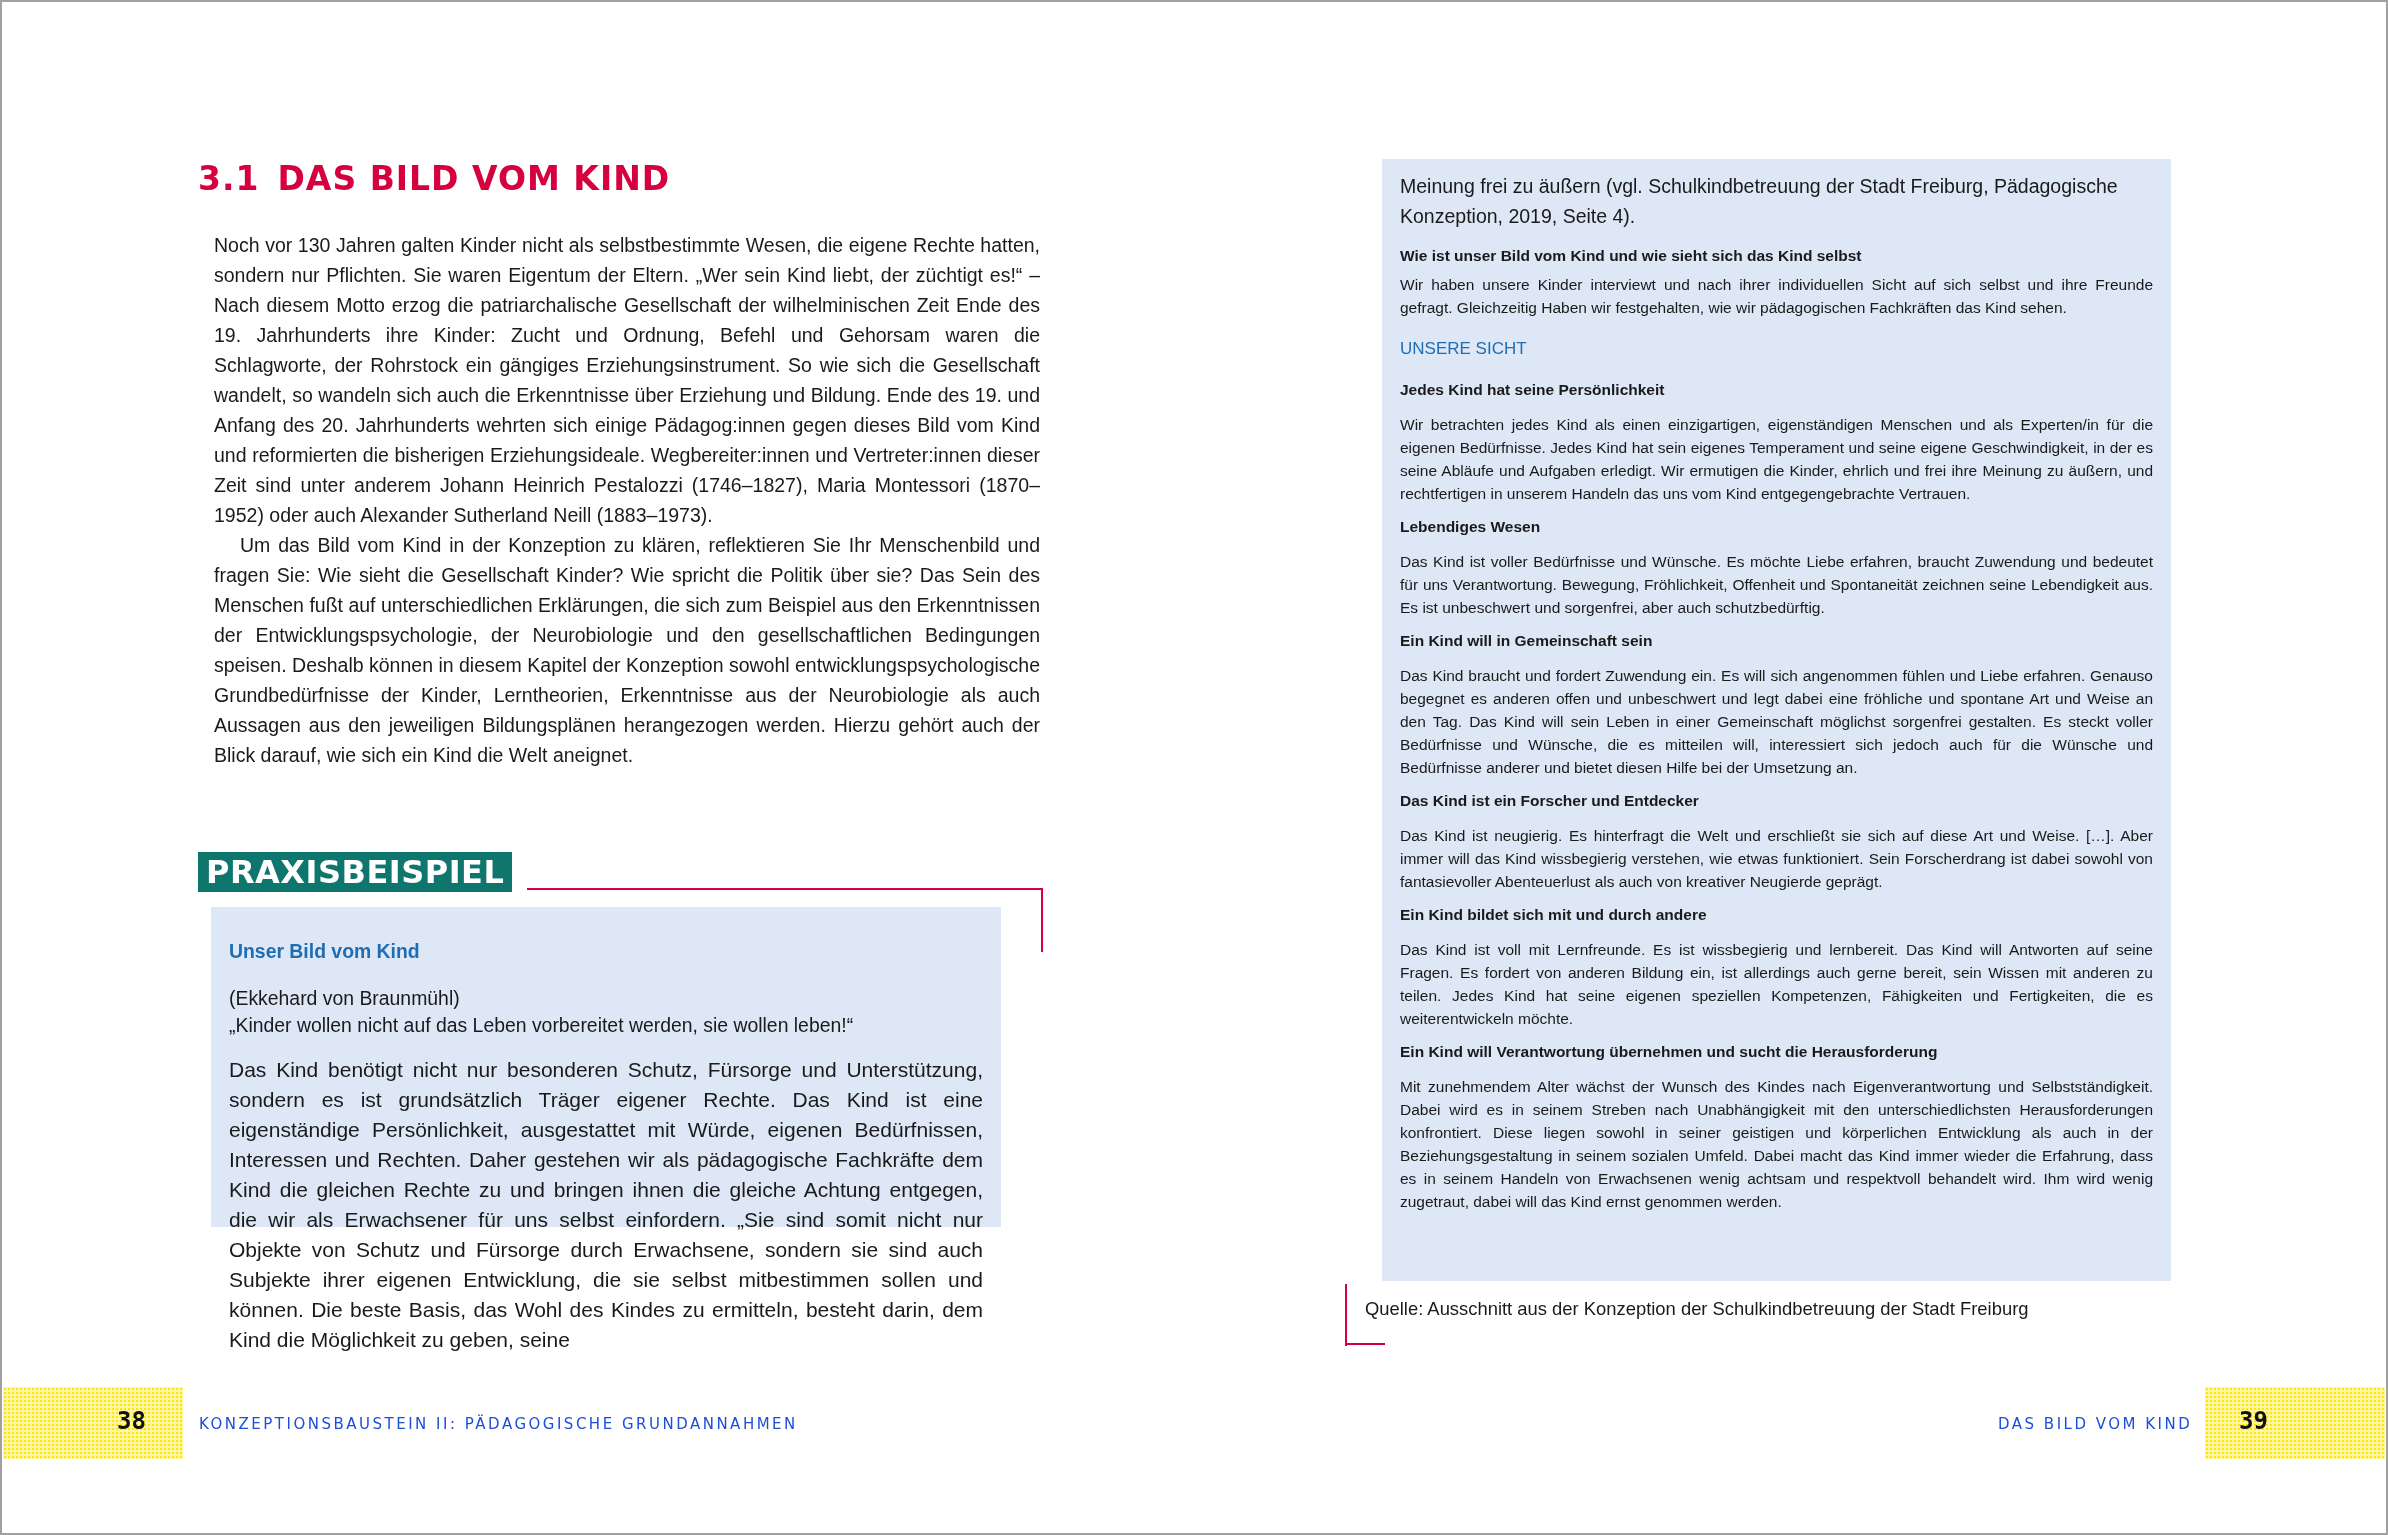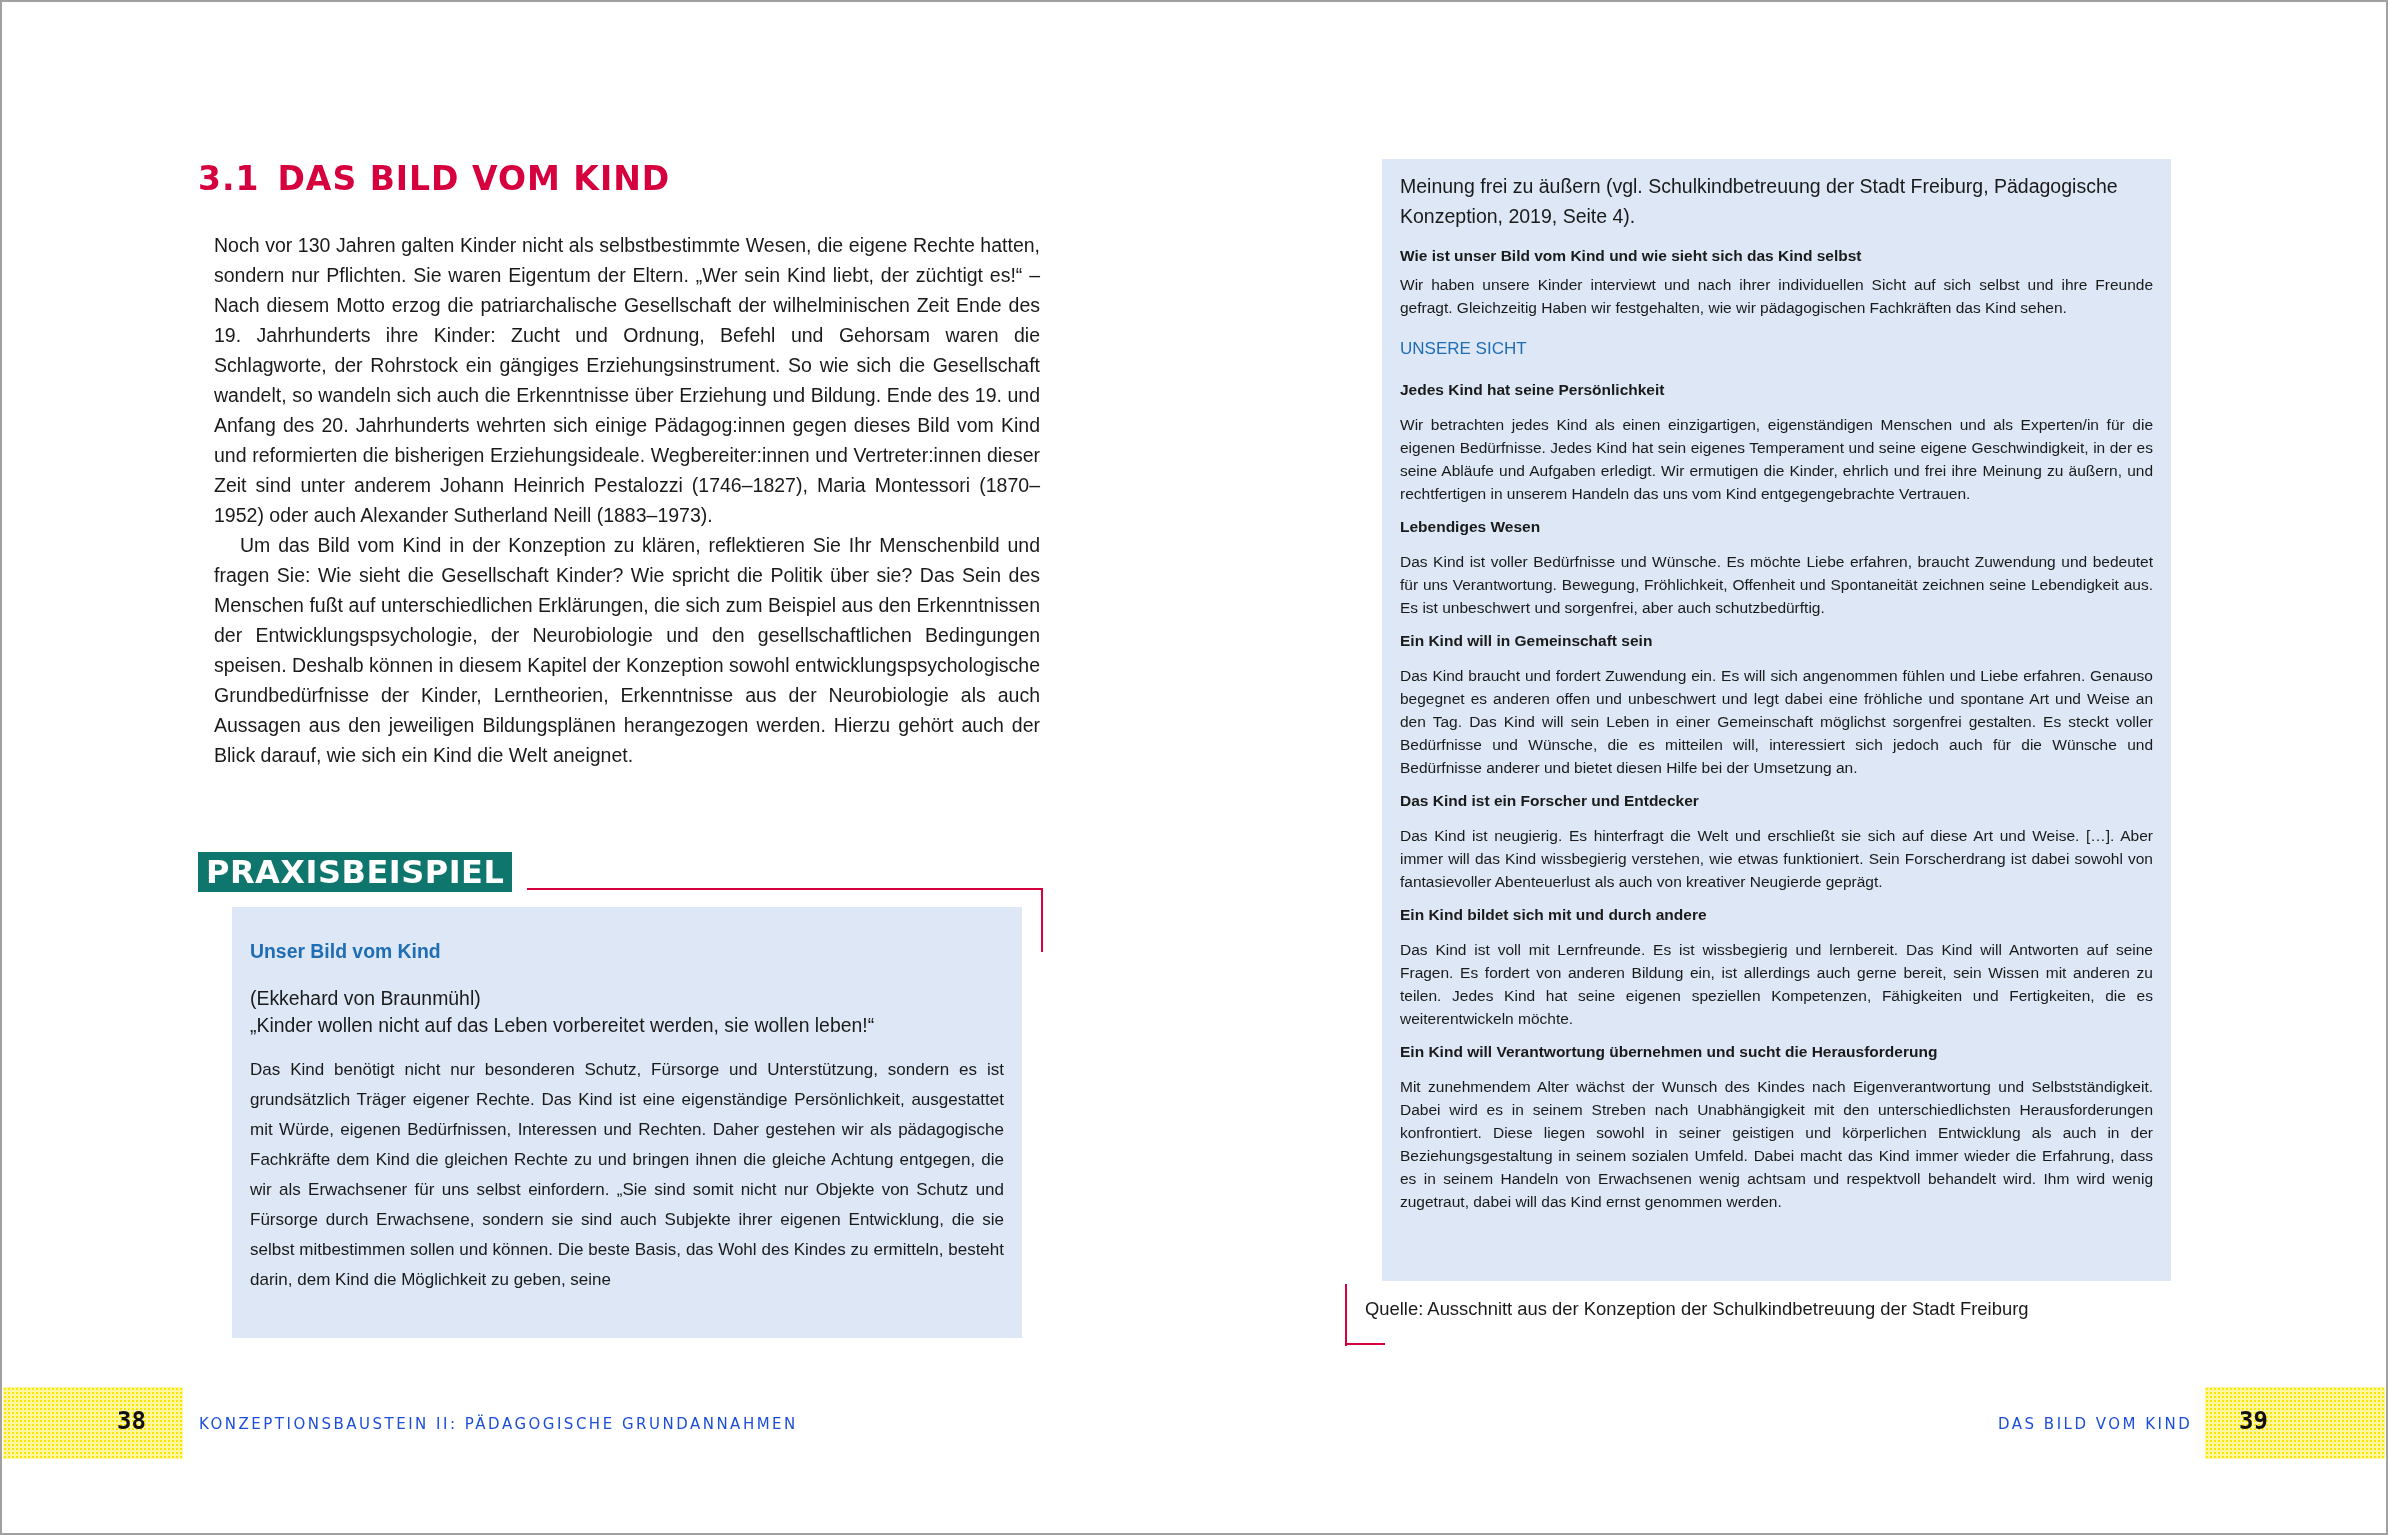"Unser Bild vom Kind" .praxis-box { height: 431px -> 320px; left: 232px -> 211px }
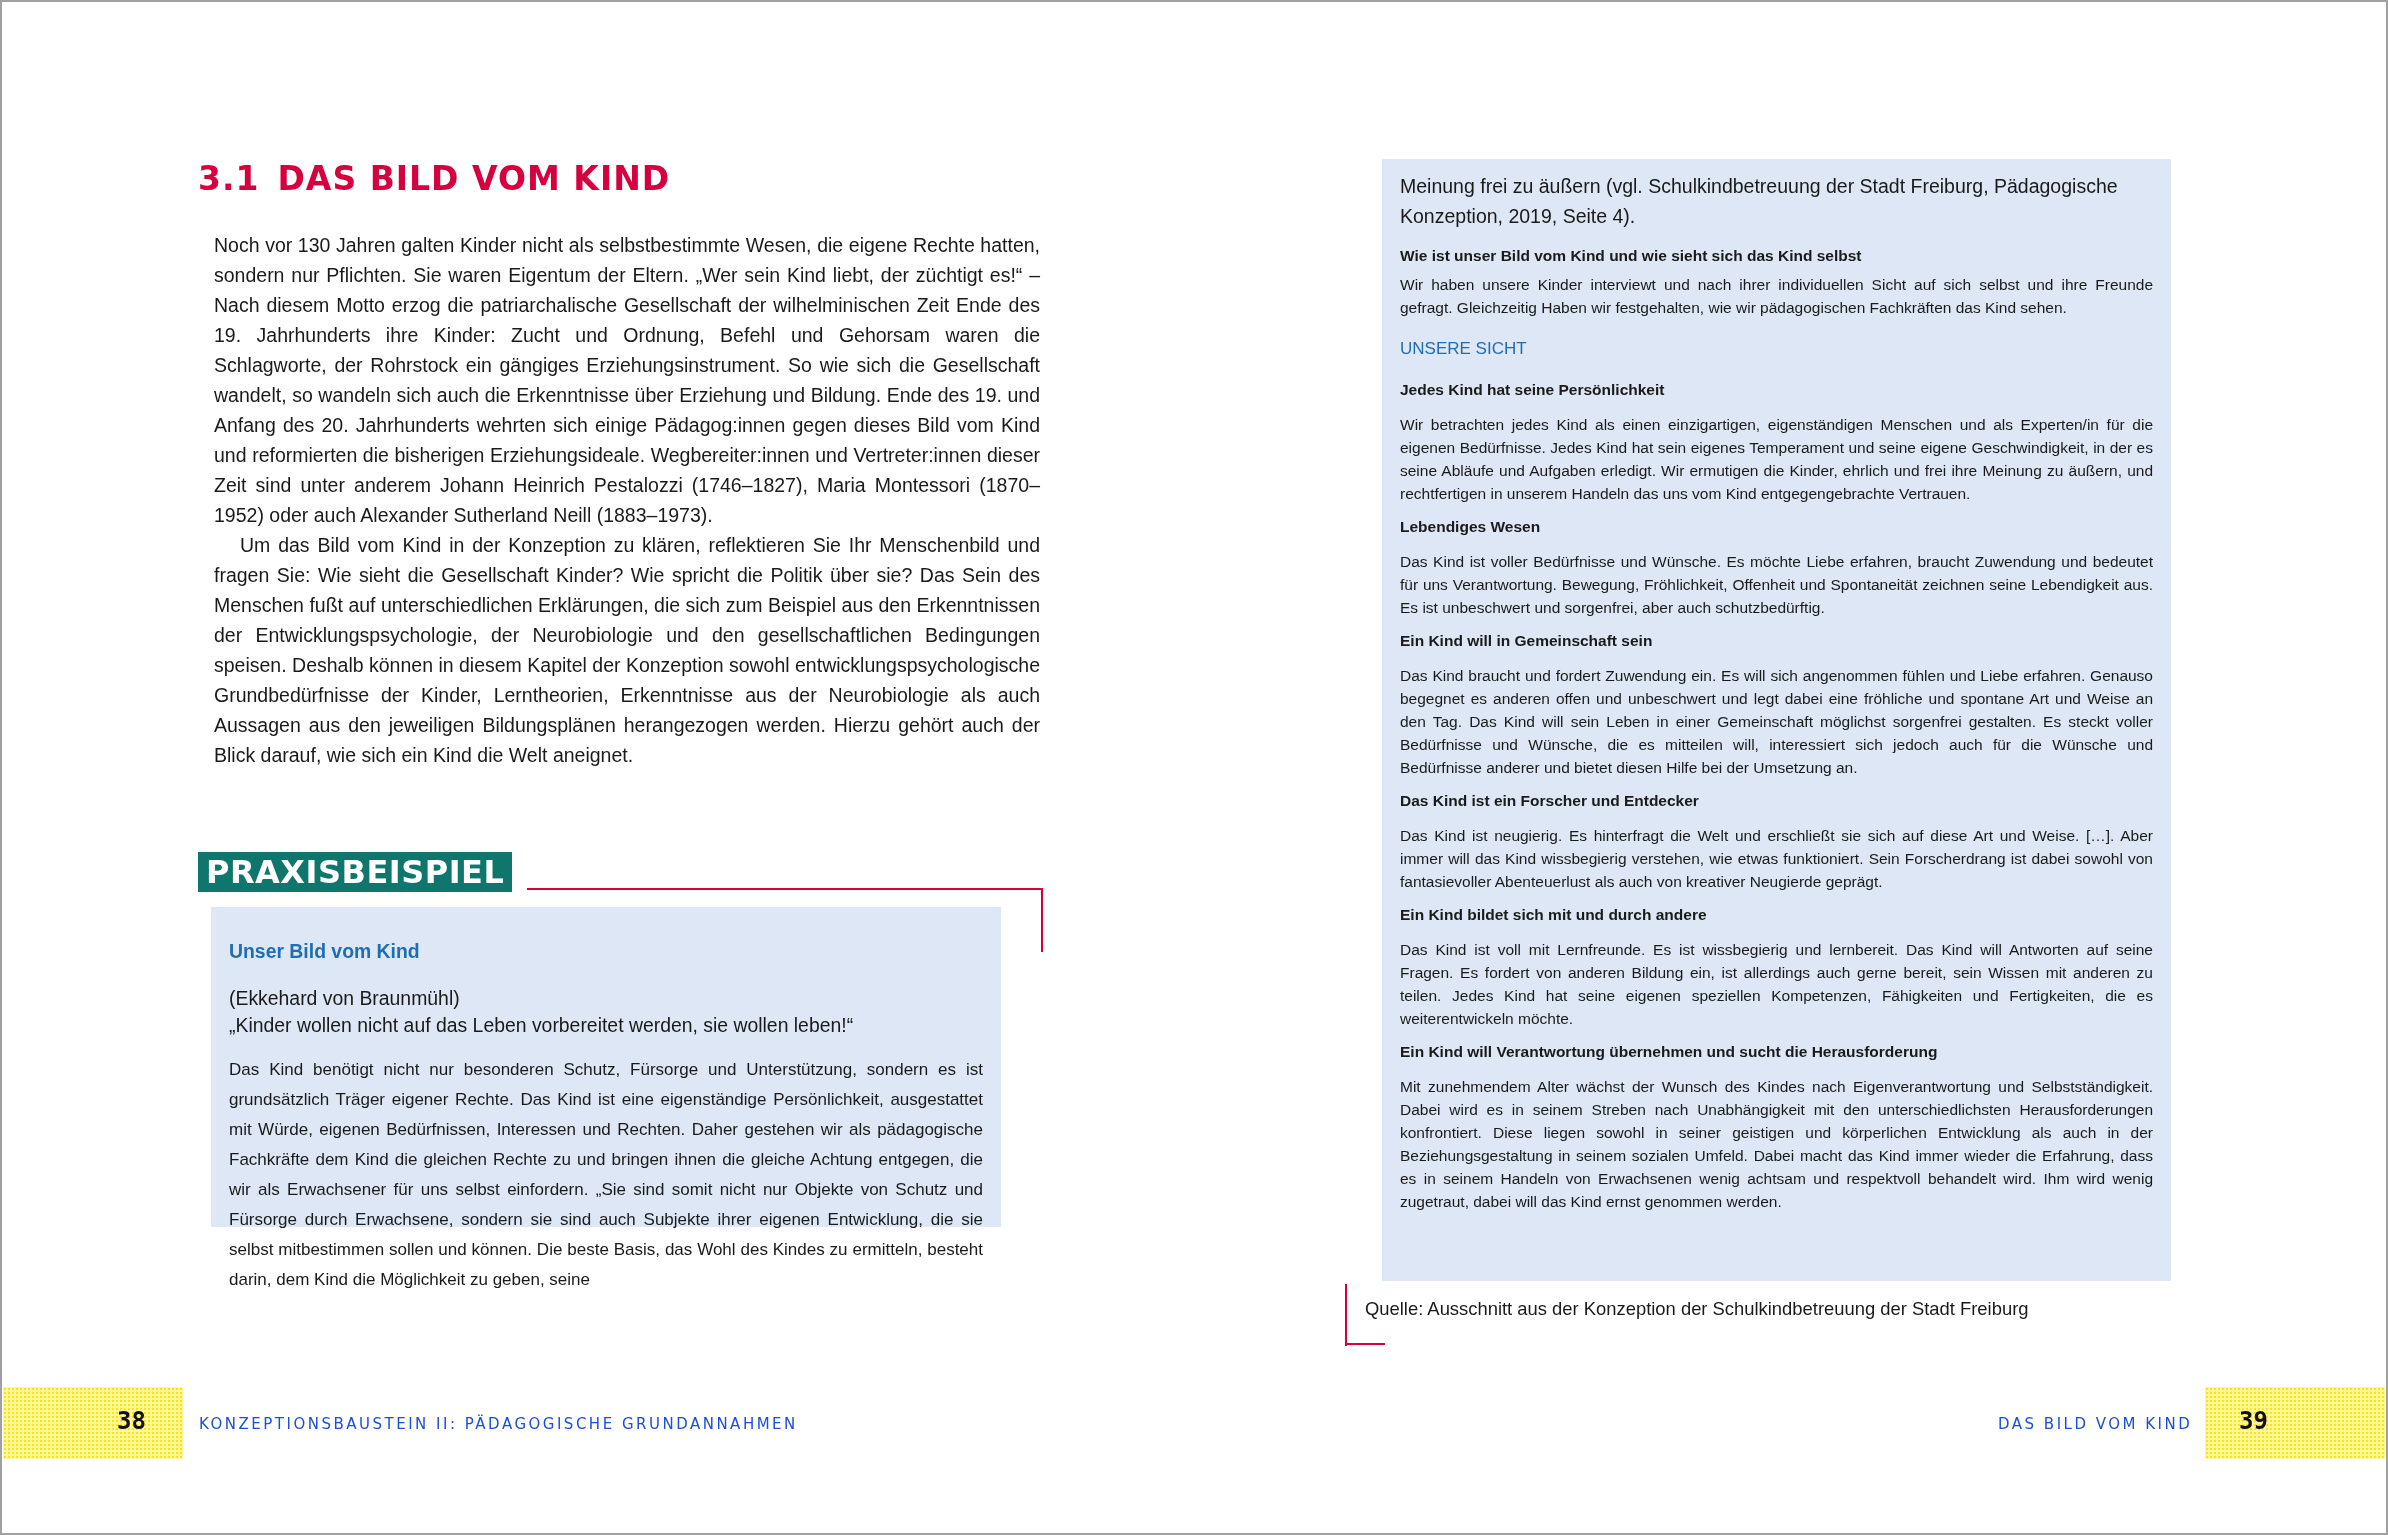"Das Kind benötigt nicht nur" .praxis-box .box-body { font-size: 17px -> 21px }
